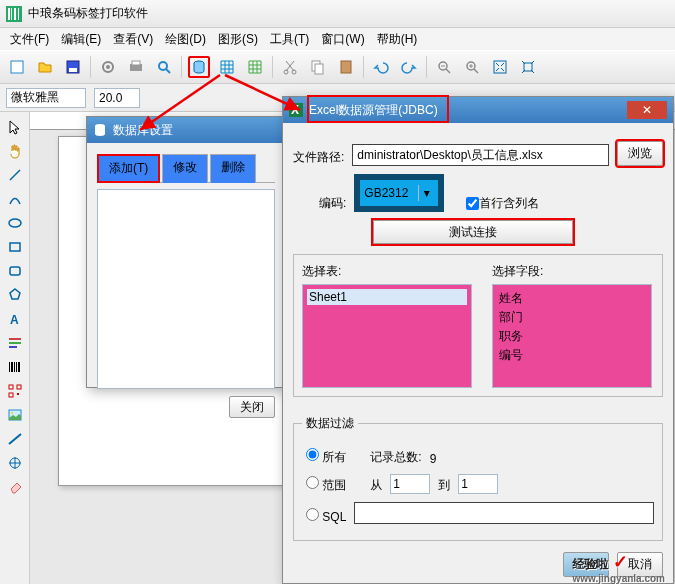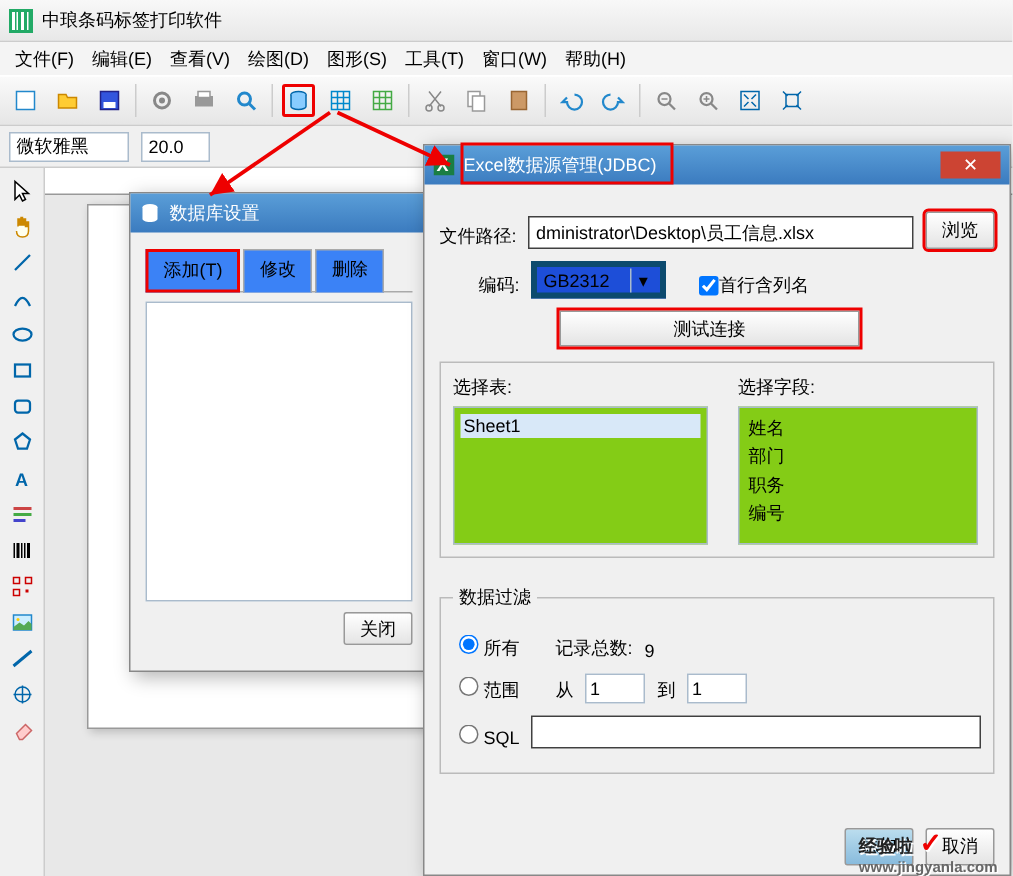"数据库设置" .dlg-db { height: 320px -> 272px; top: 128px -> 116px }
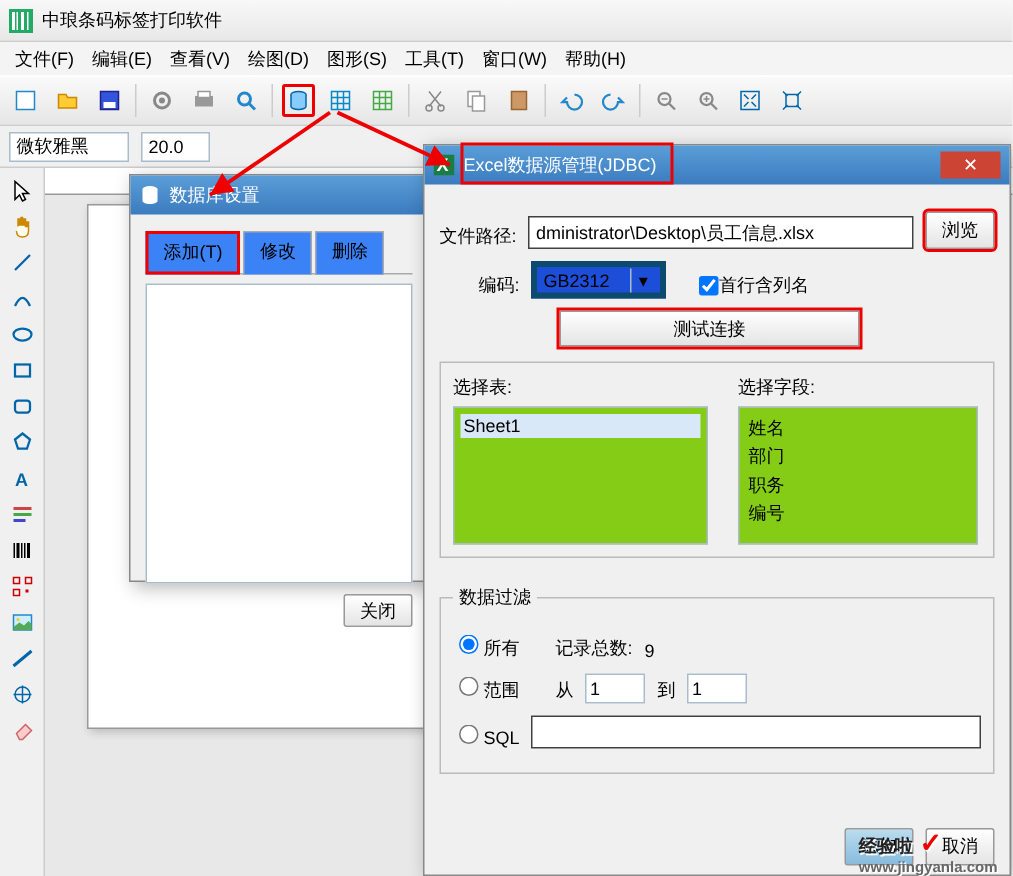"GB2312" .combo { background: #1d4ed8 -> #0ea5e9; border: 4px solid #0c4a6e -> 6px solid #0c4a6e; height: 25px -> 38px }
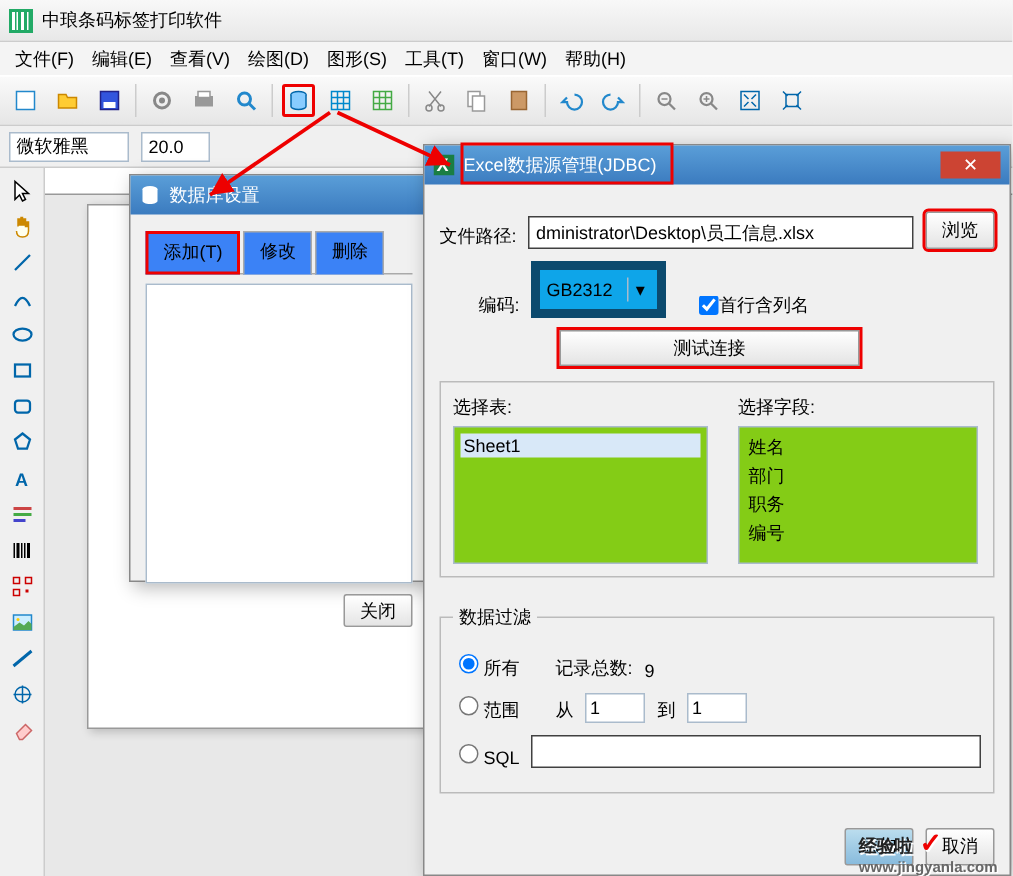"Sheet1" .listbox { background: #84cc16 -> #ec4899; height: 92px -> 104px }
